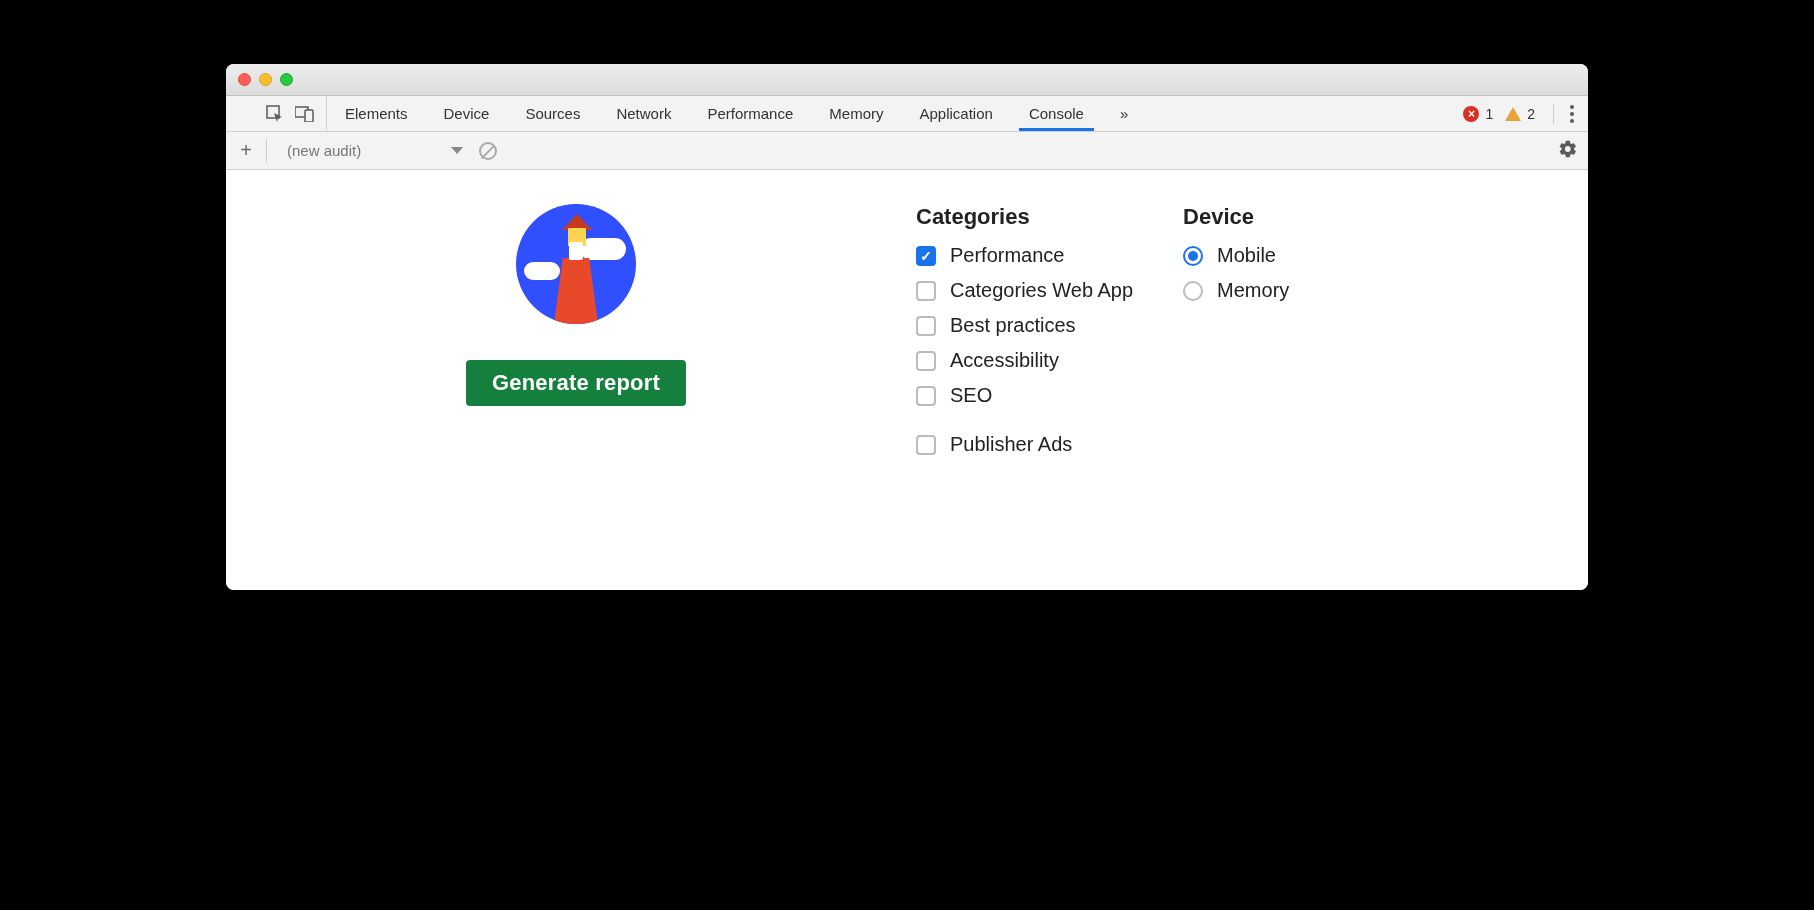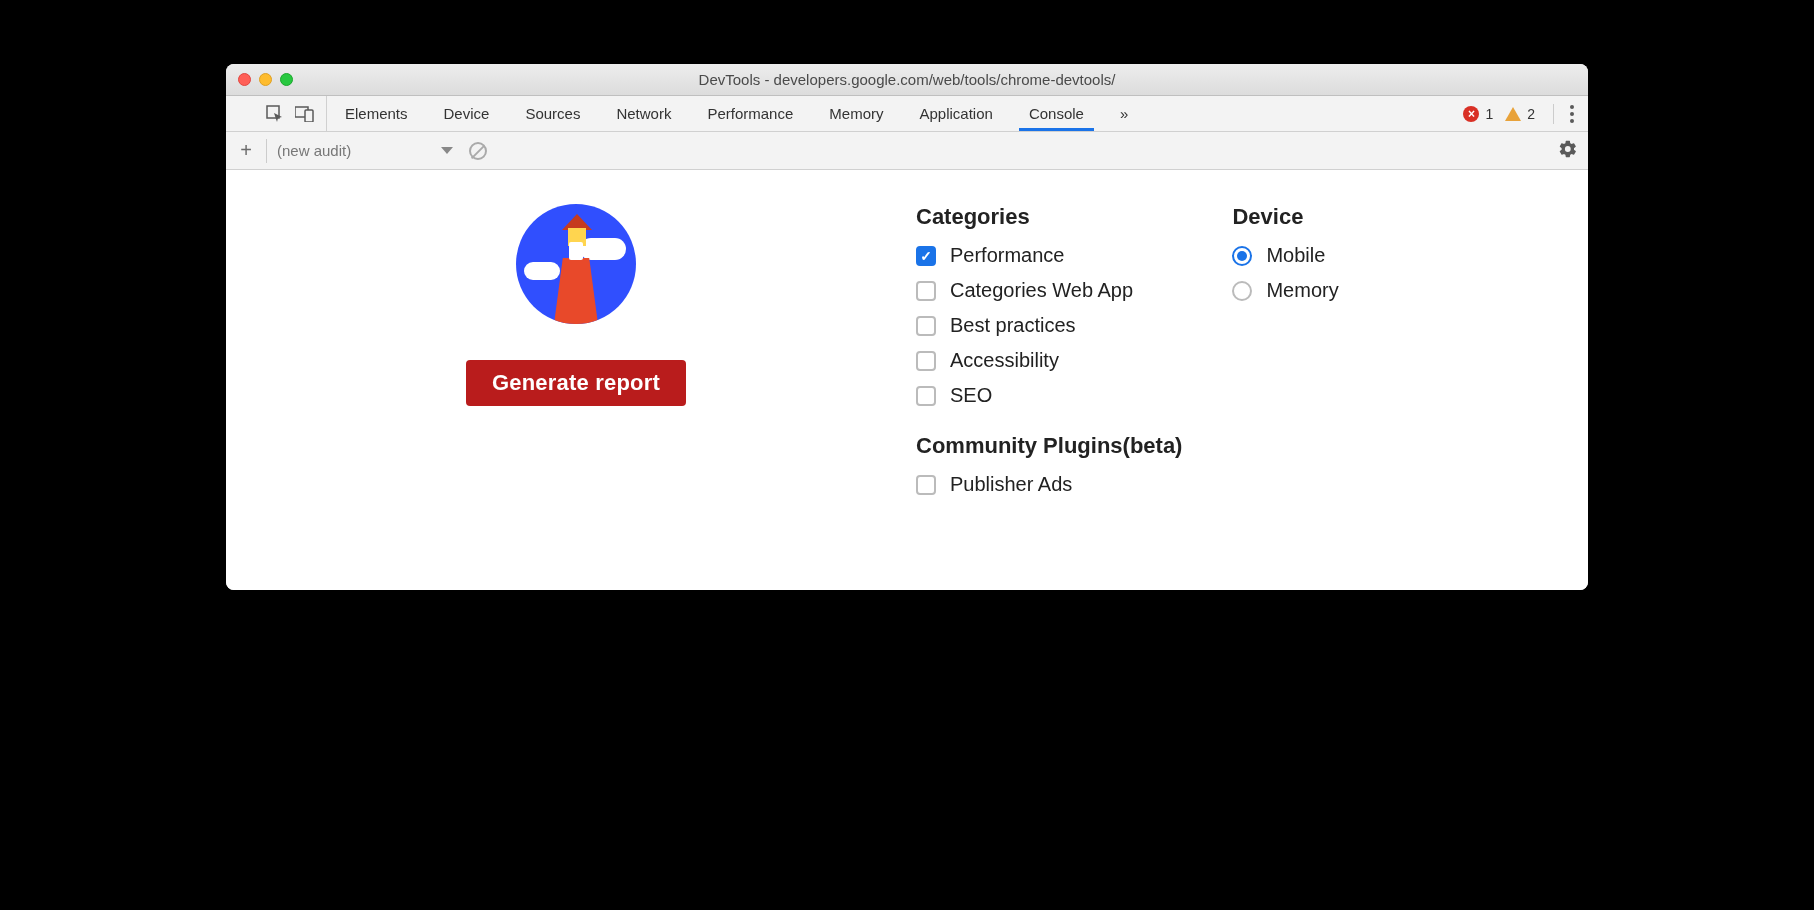"DevTools -" div.title-text { html: <div>DevTools - developers.google.com/web/tools/chrome-devtools/</div> -> none }
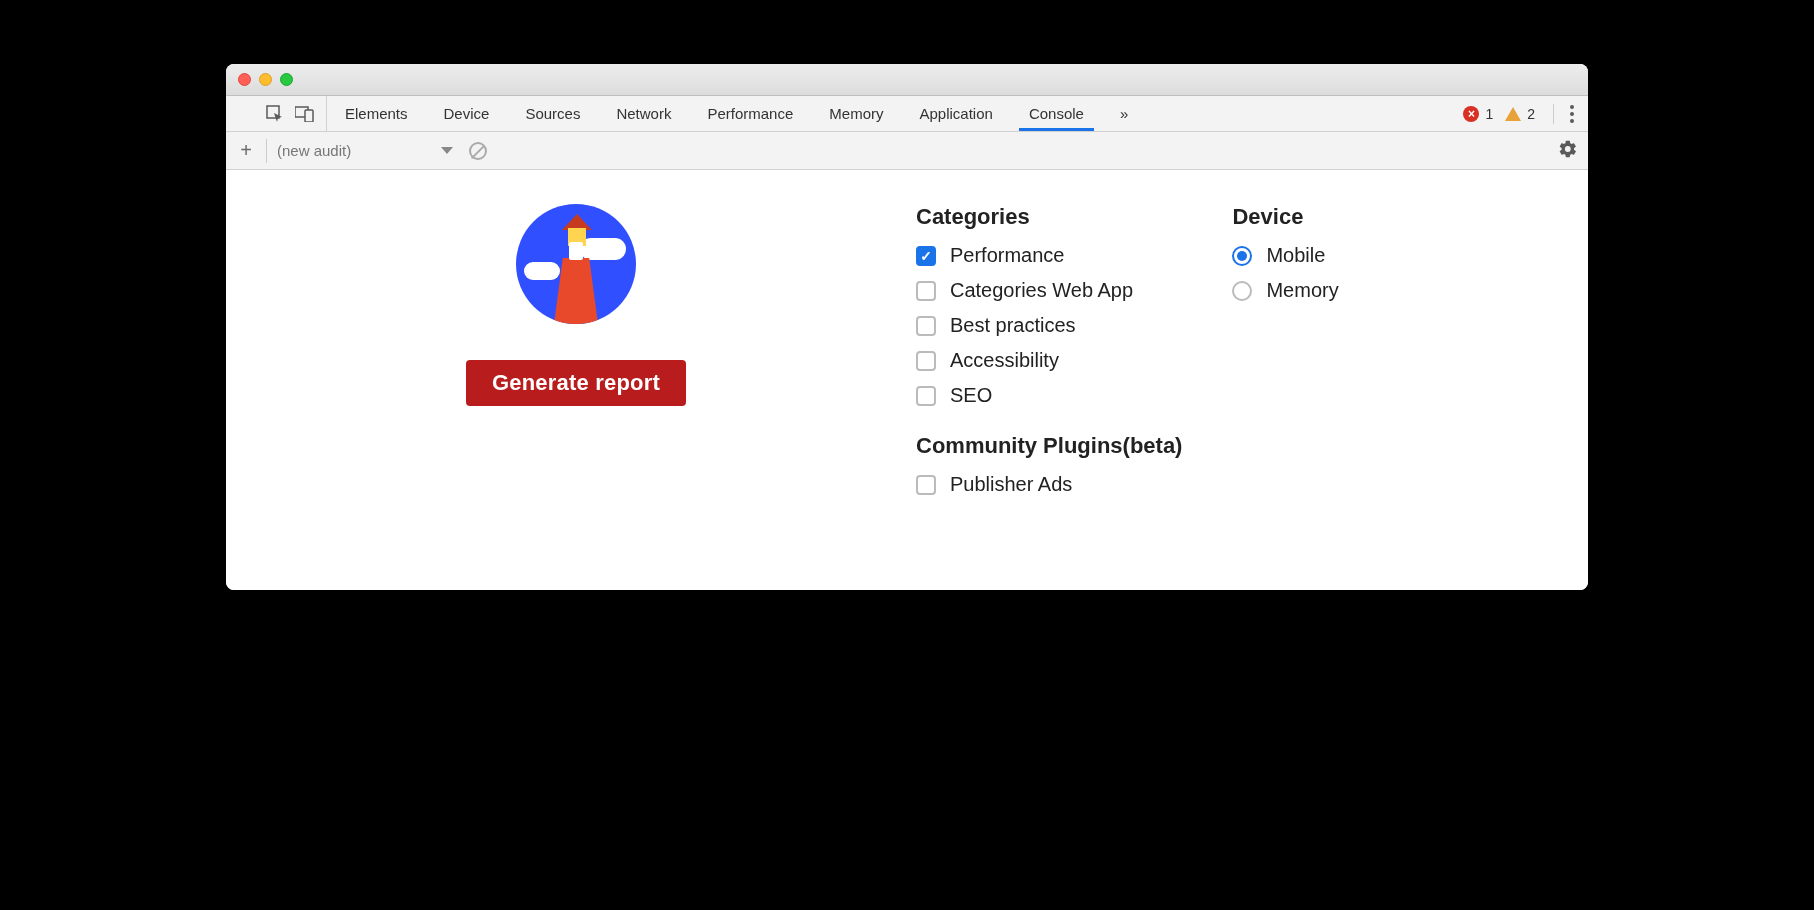"(new audit)" .dropdown { padding-left: 10px -> 20px }
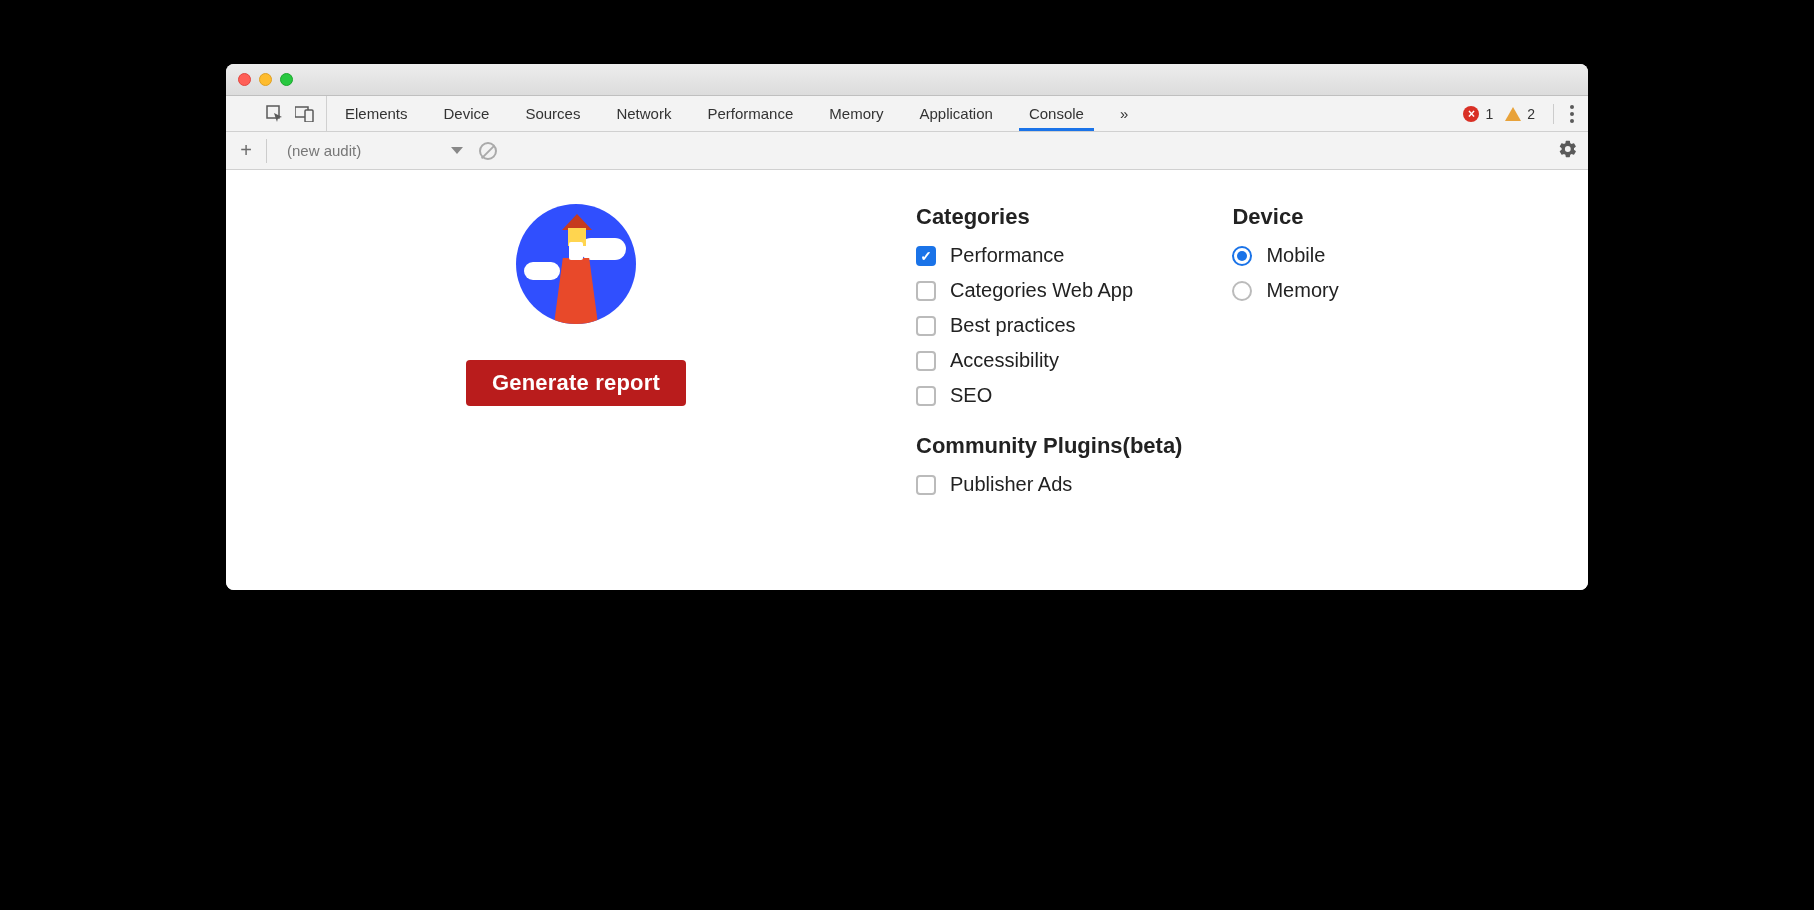"Generate report" .gen-btn { background: #b91c1c -> #15803d }
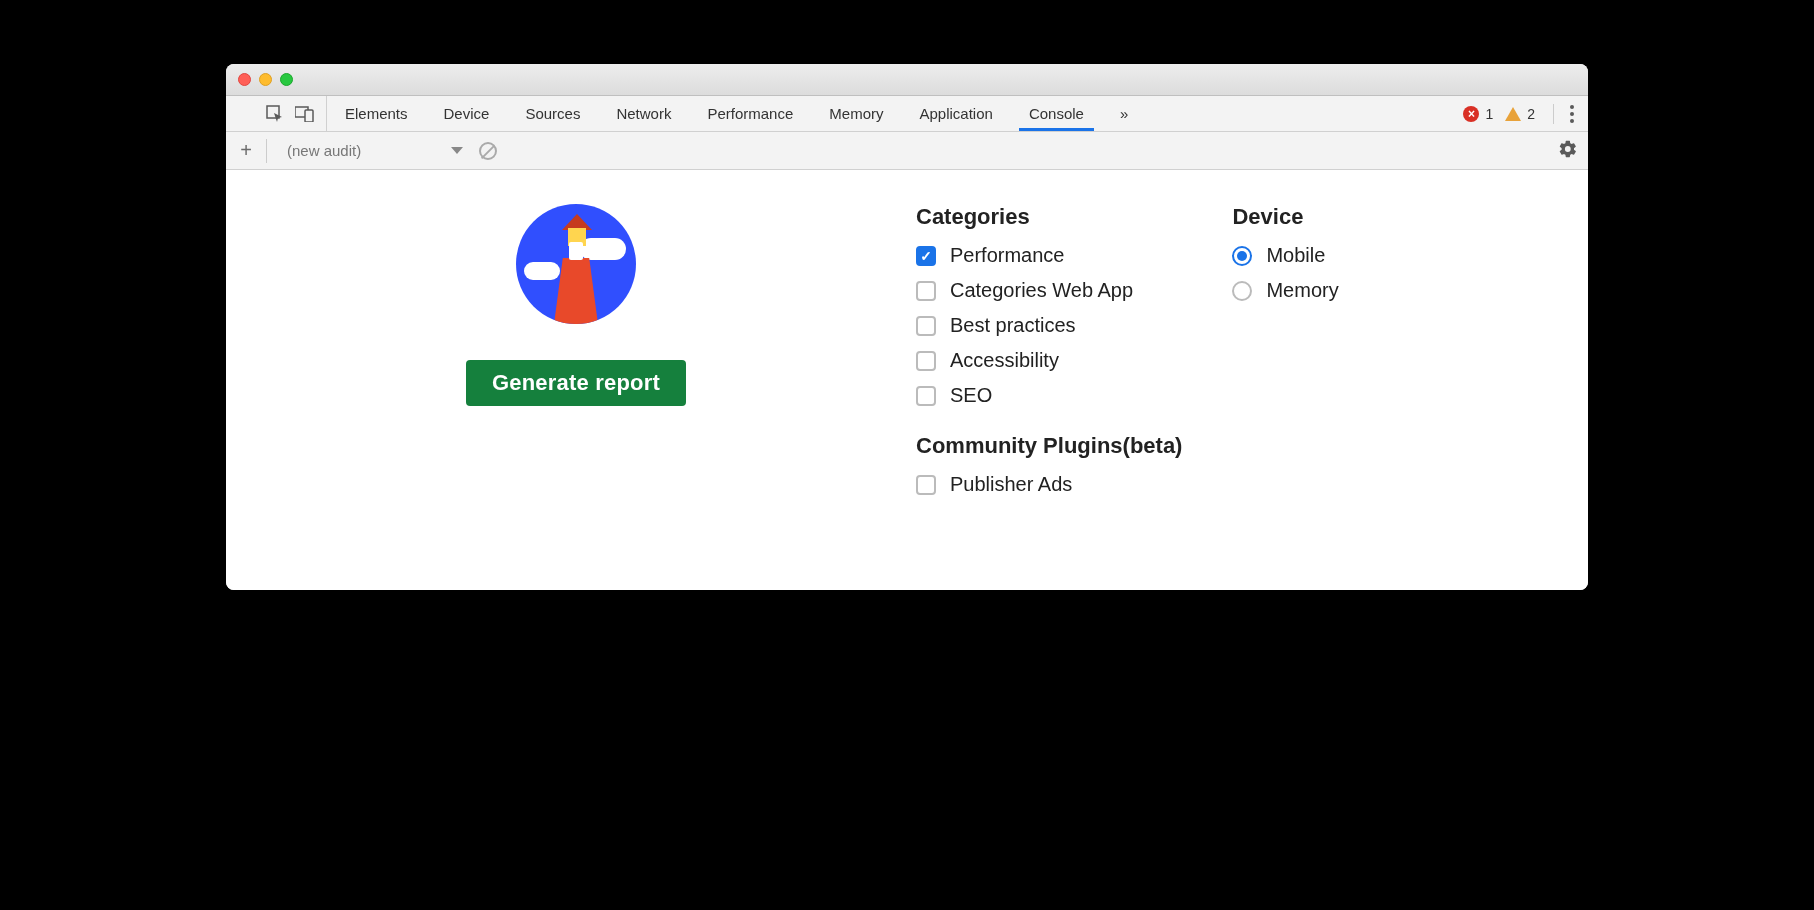"Community Plugins(beta)" h3 { html: <h3>Community Plugins(beta)</h3> -> none }
